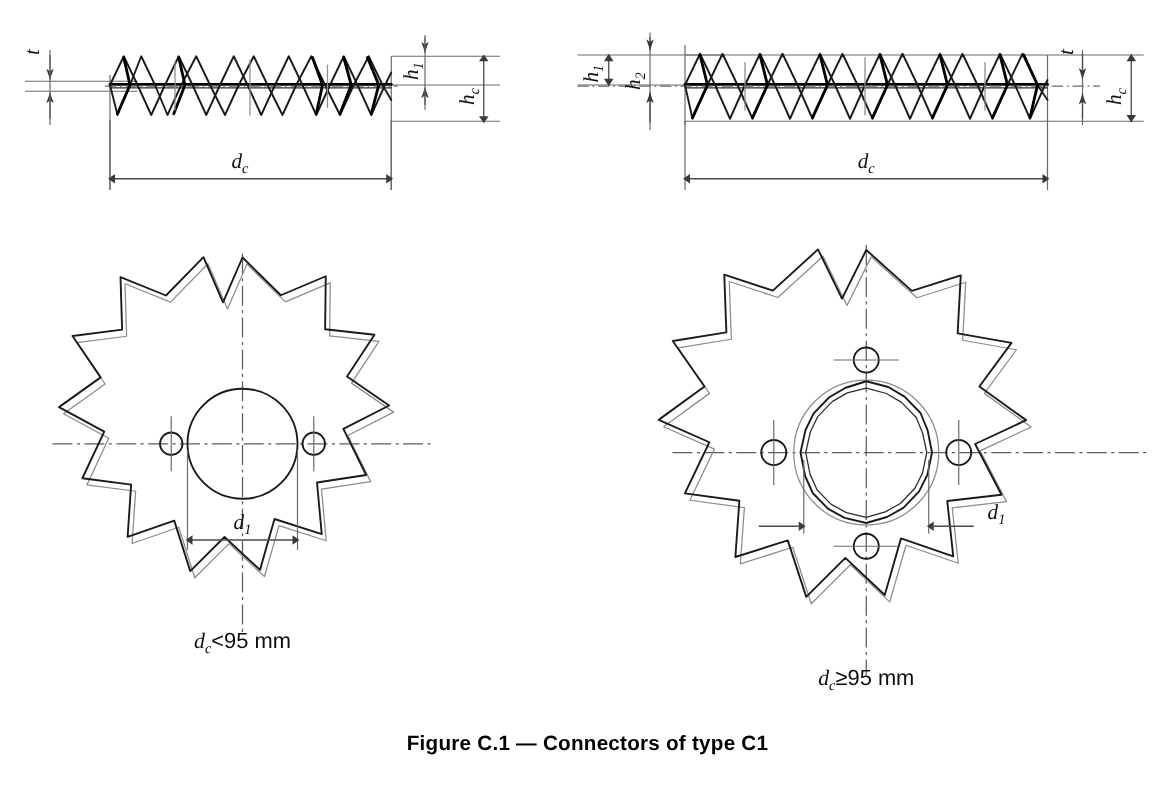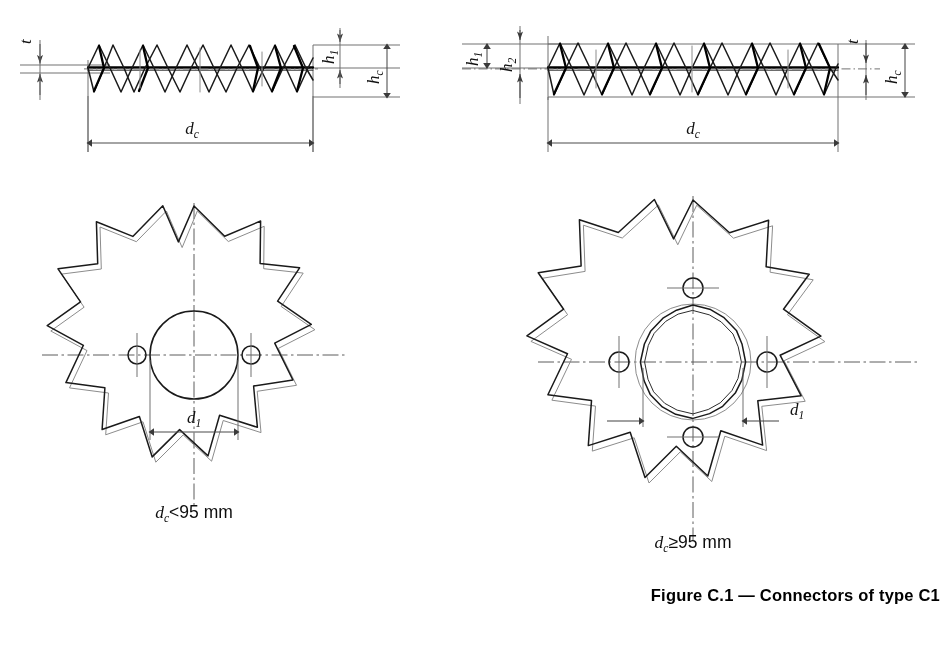"Figure C.1 — Connectors of" .caption { text-align: right -> center }
